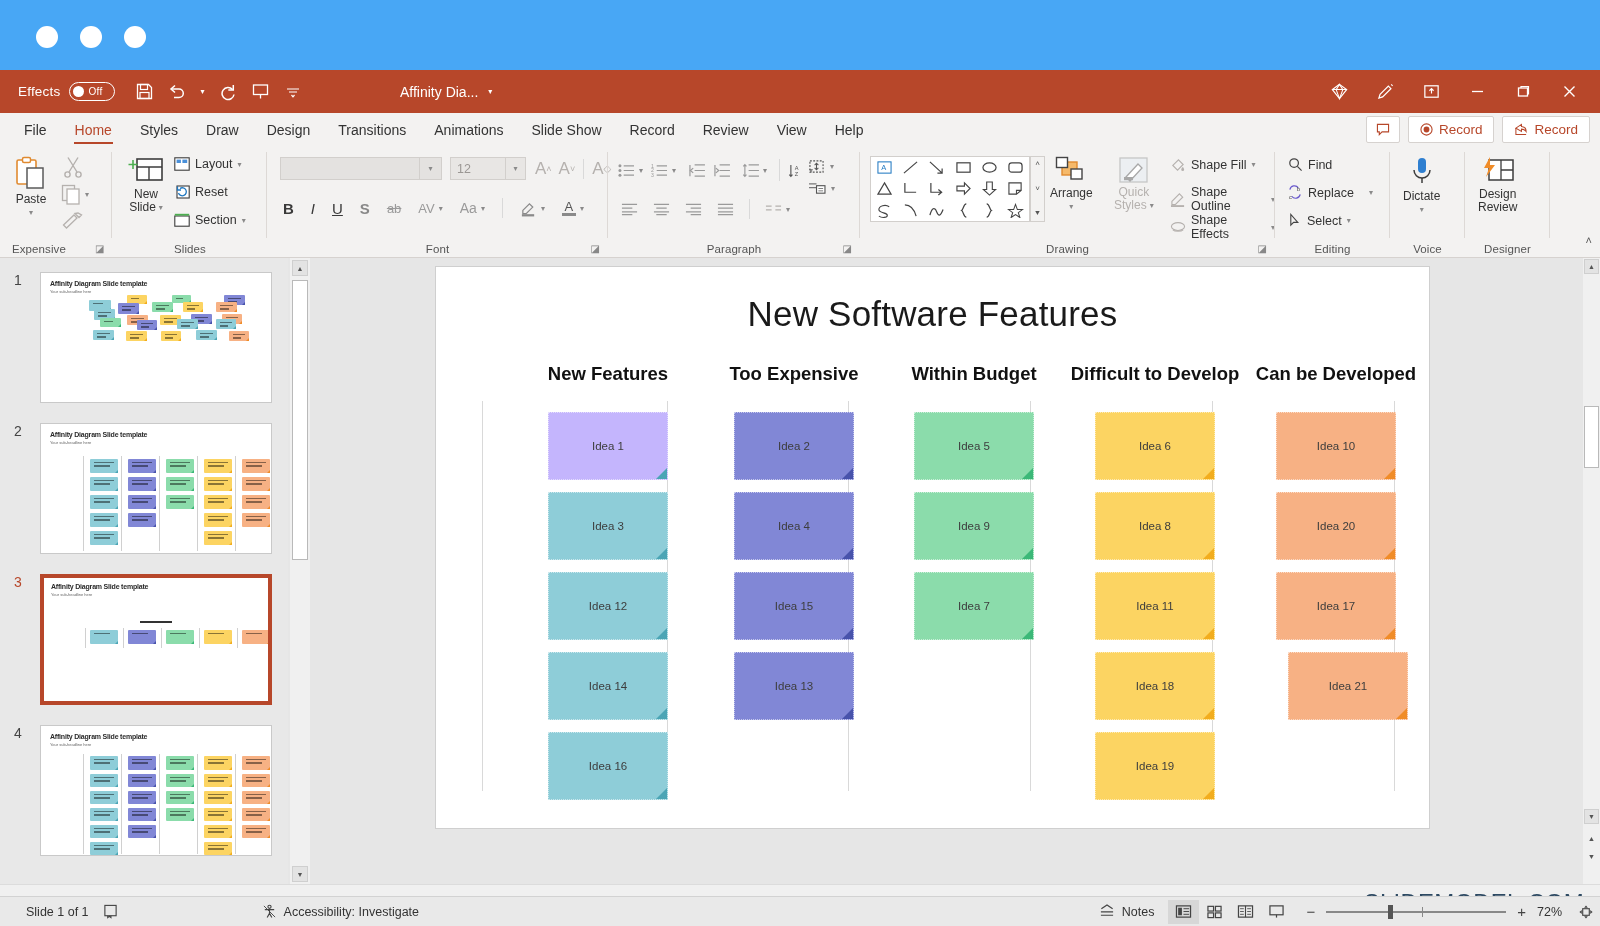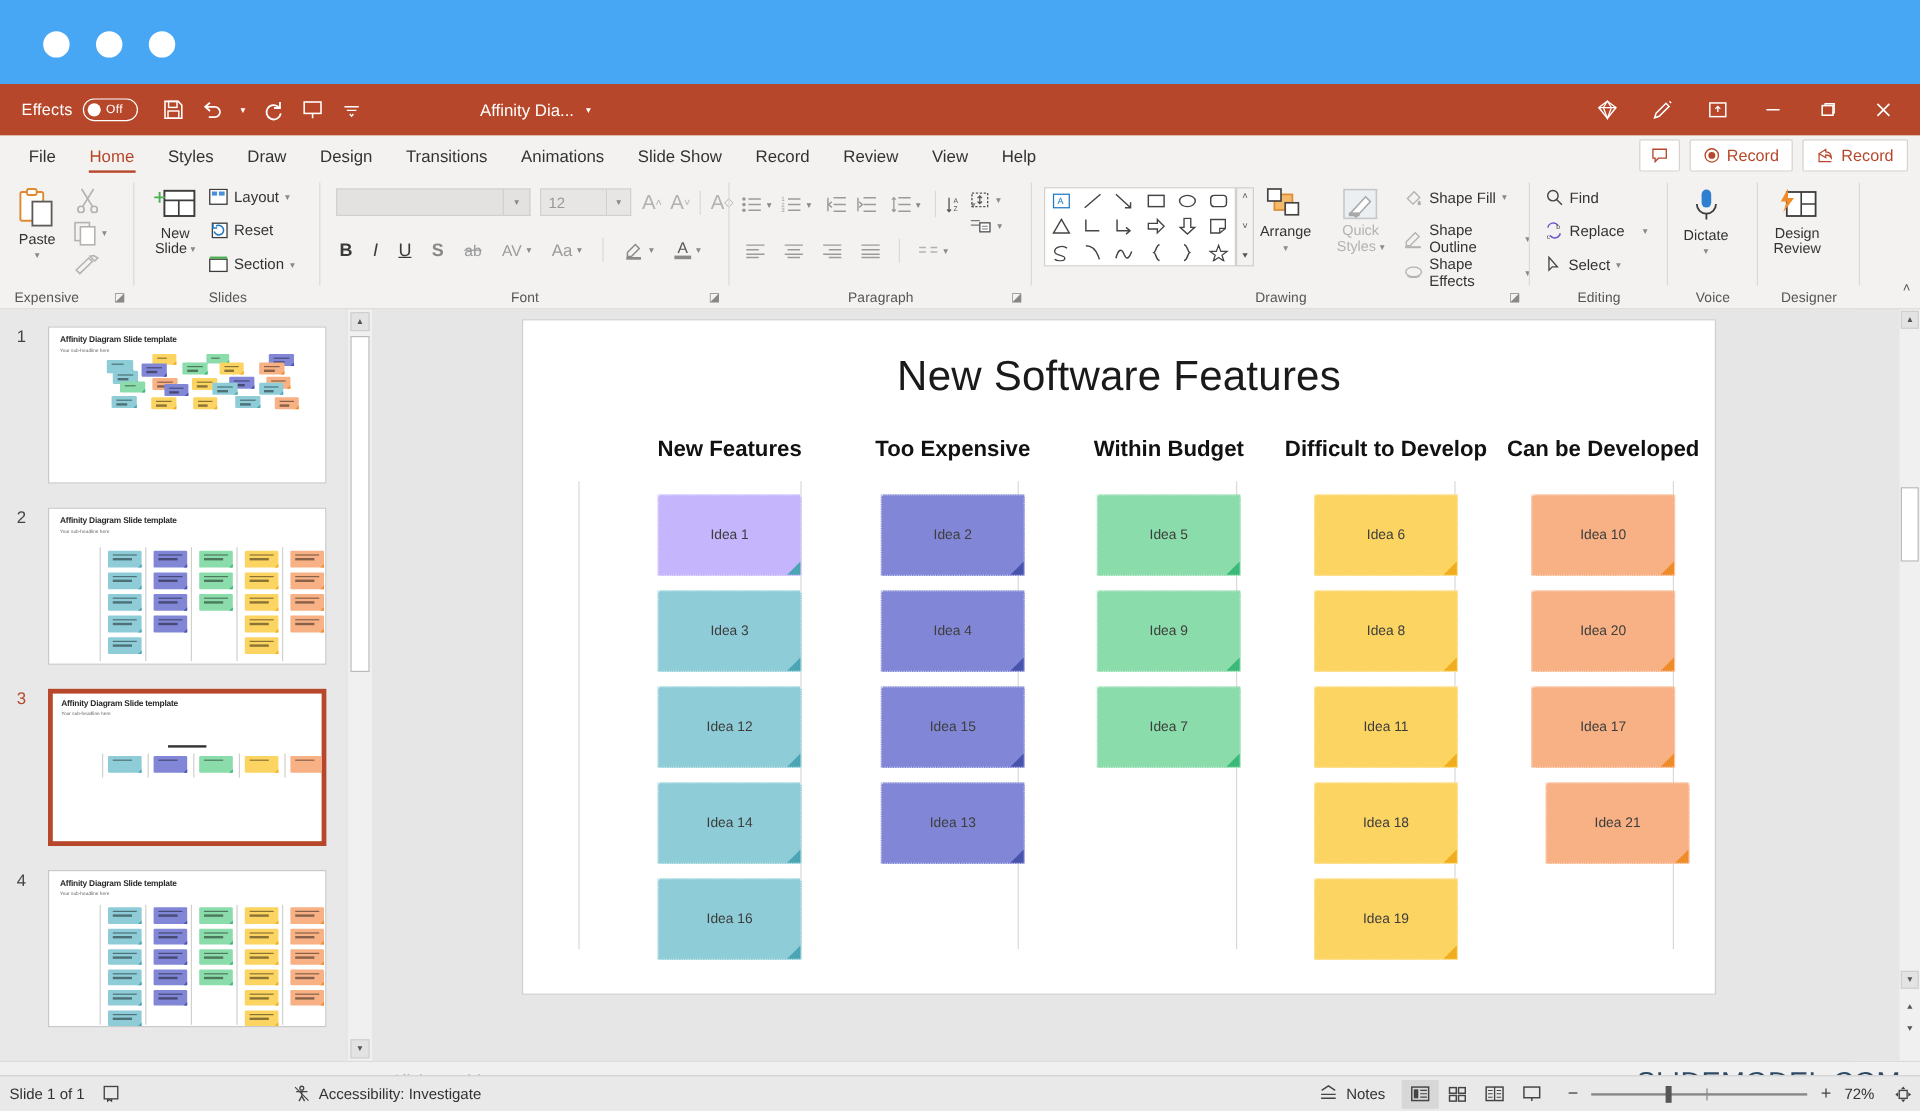"Slide 1 of 1" div.sb-item { margin-left: 8px -> 26px }
